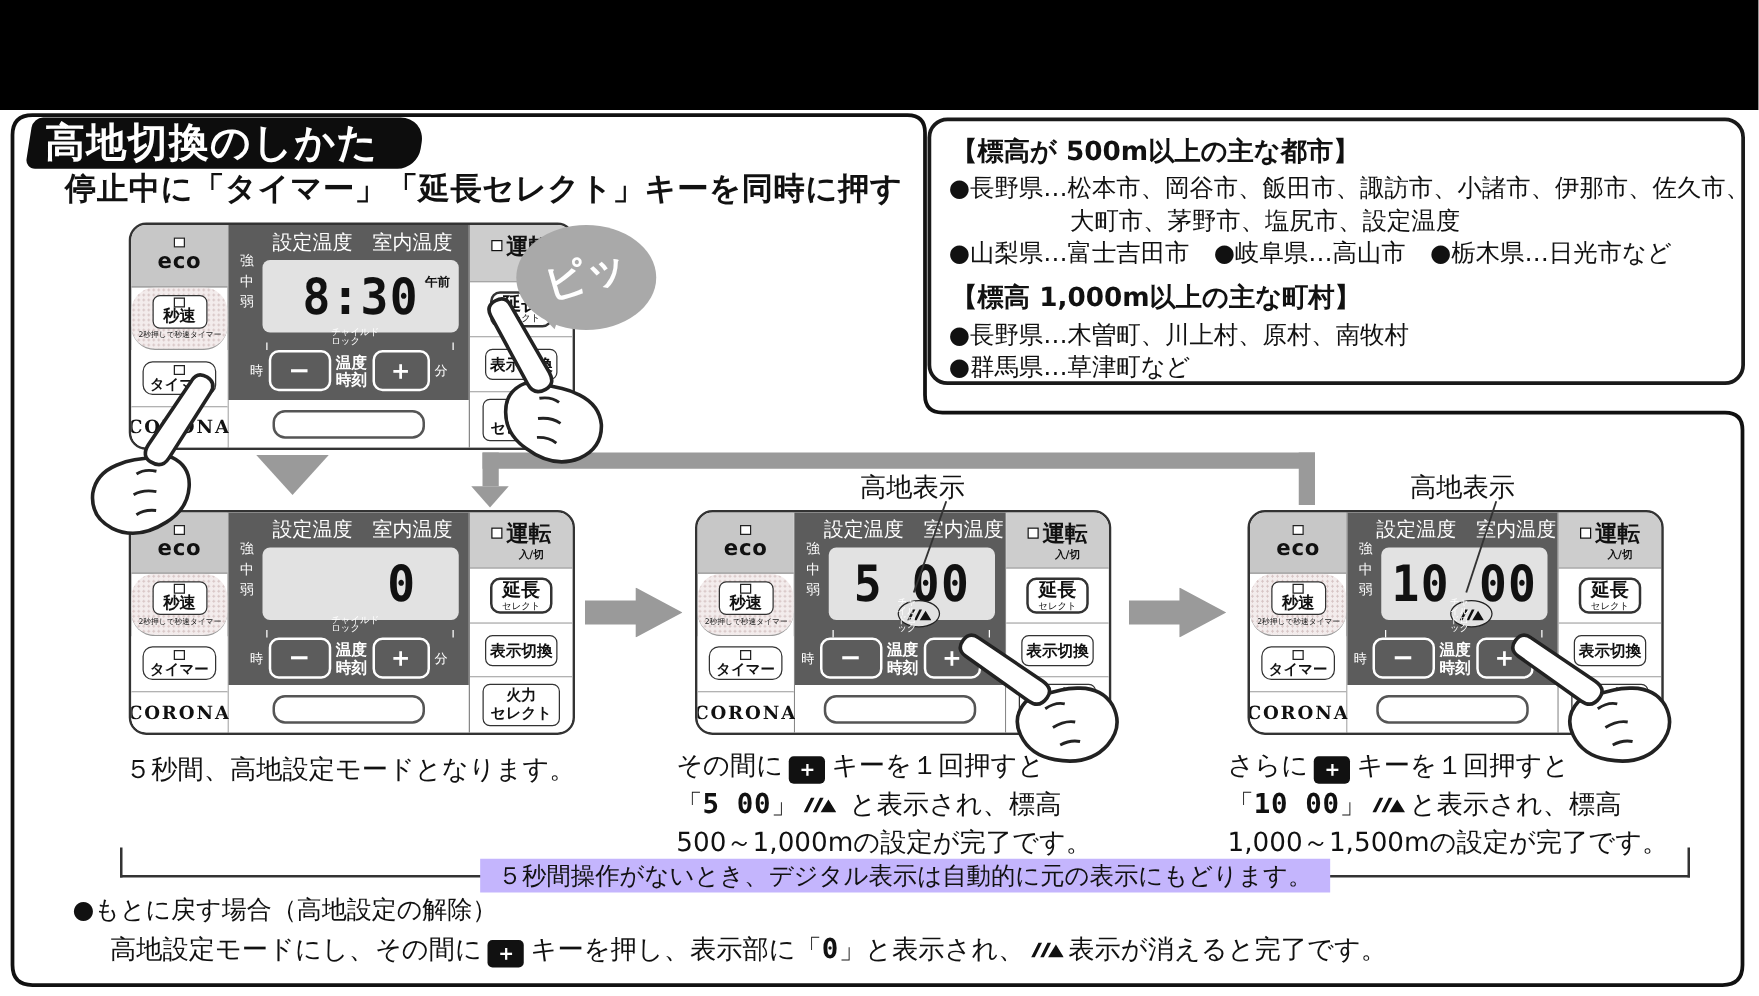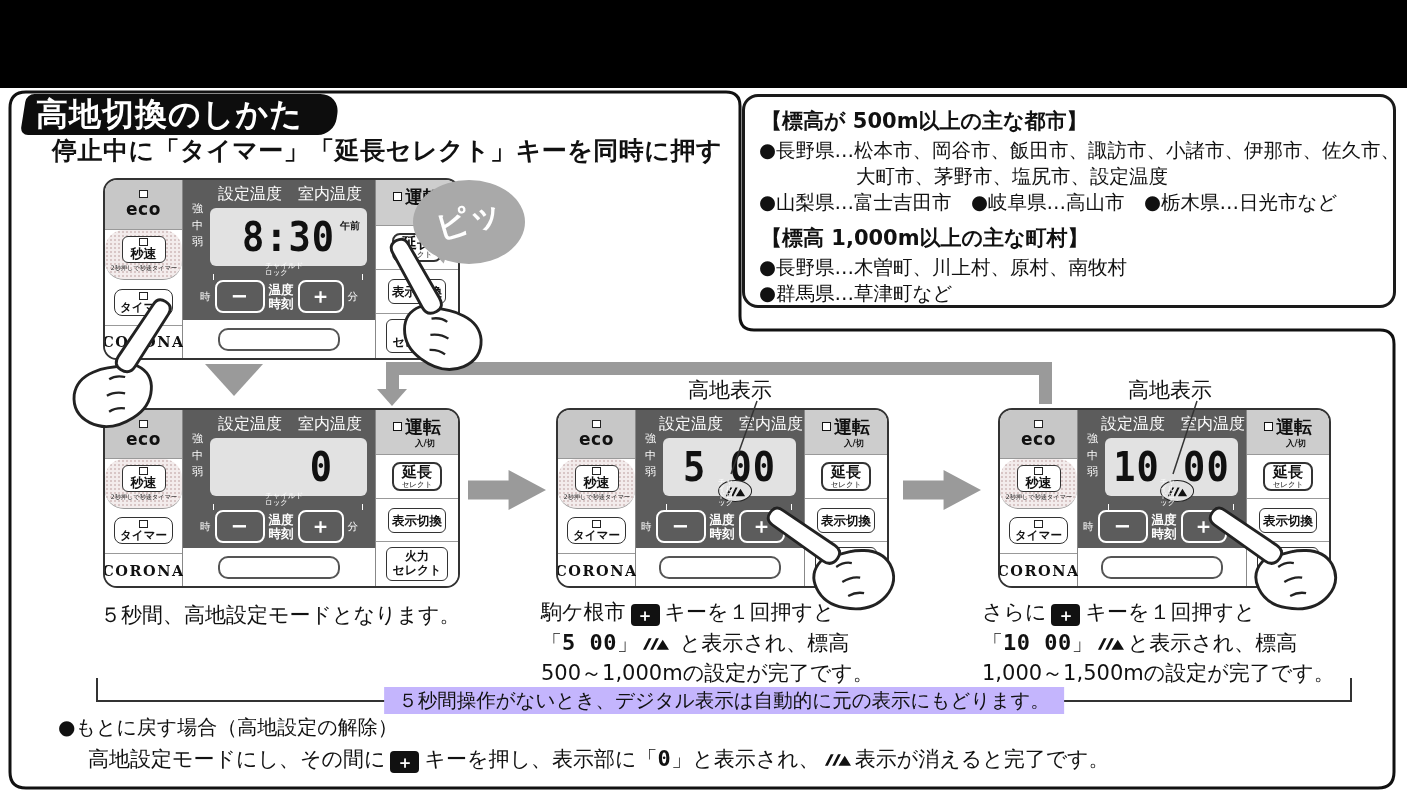"駒ケ根市" span { text: 駒ケ根市 -> その間に }
